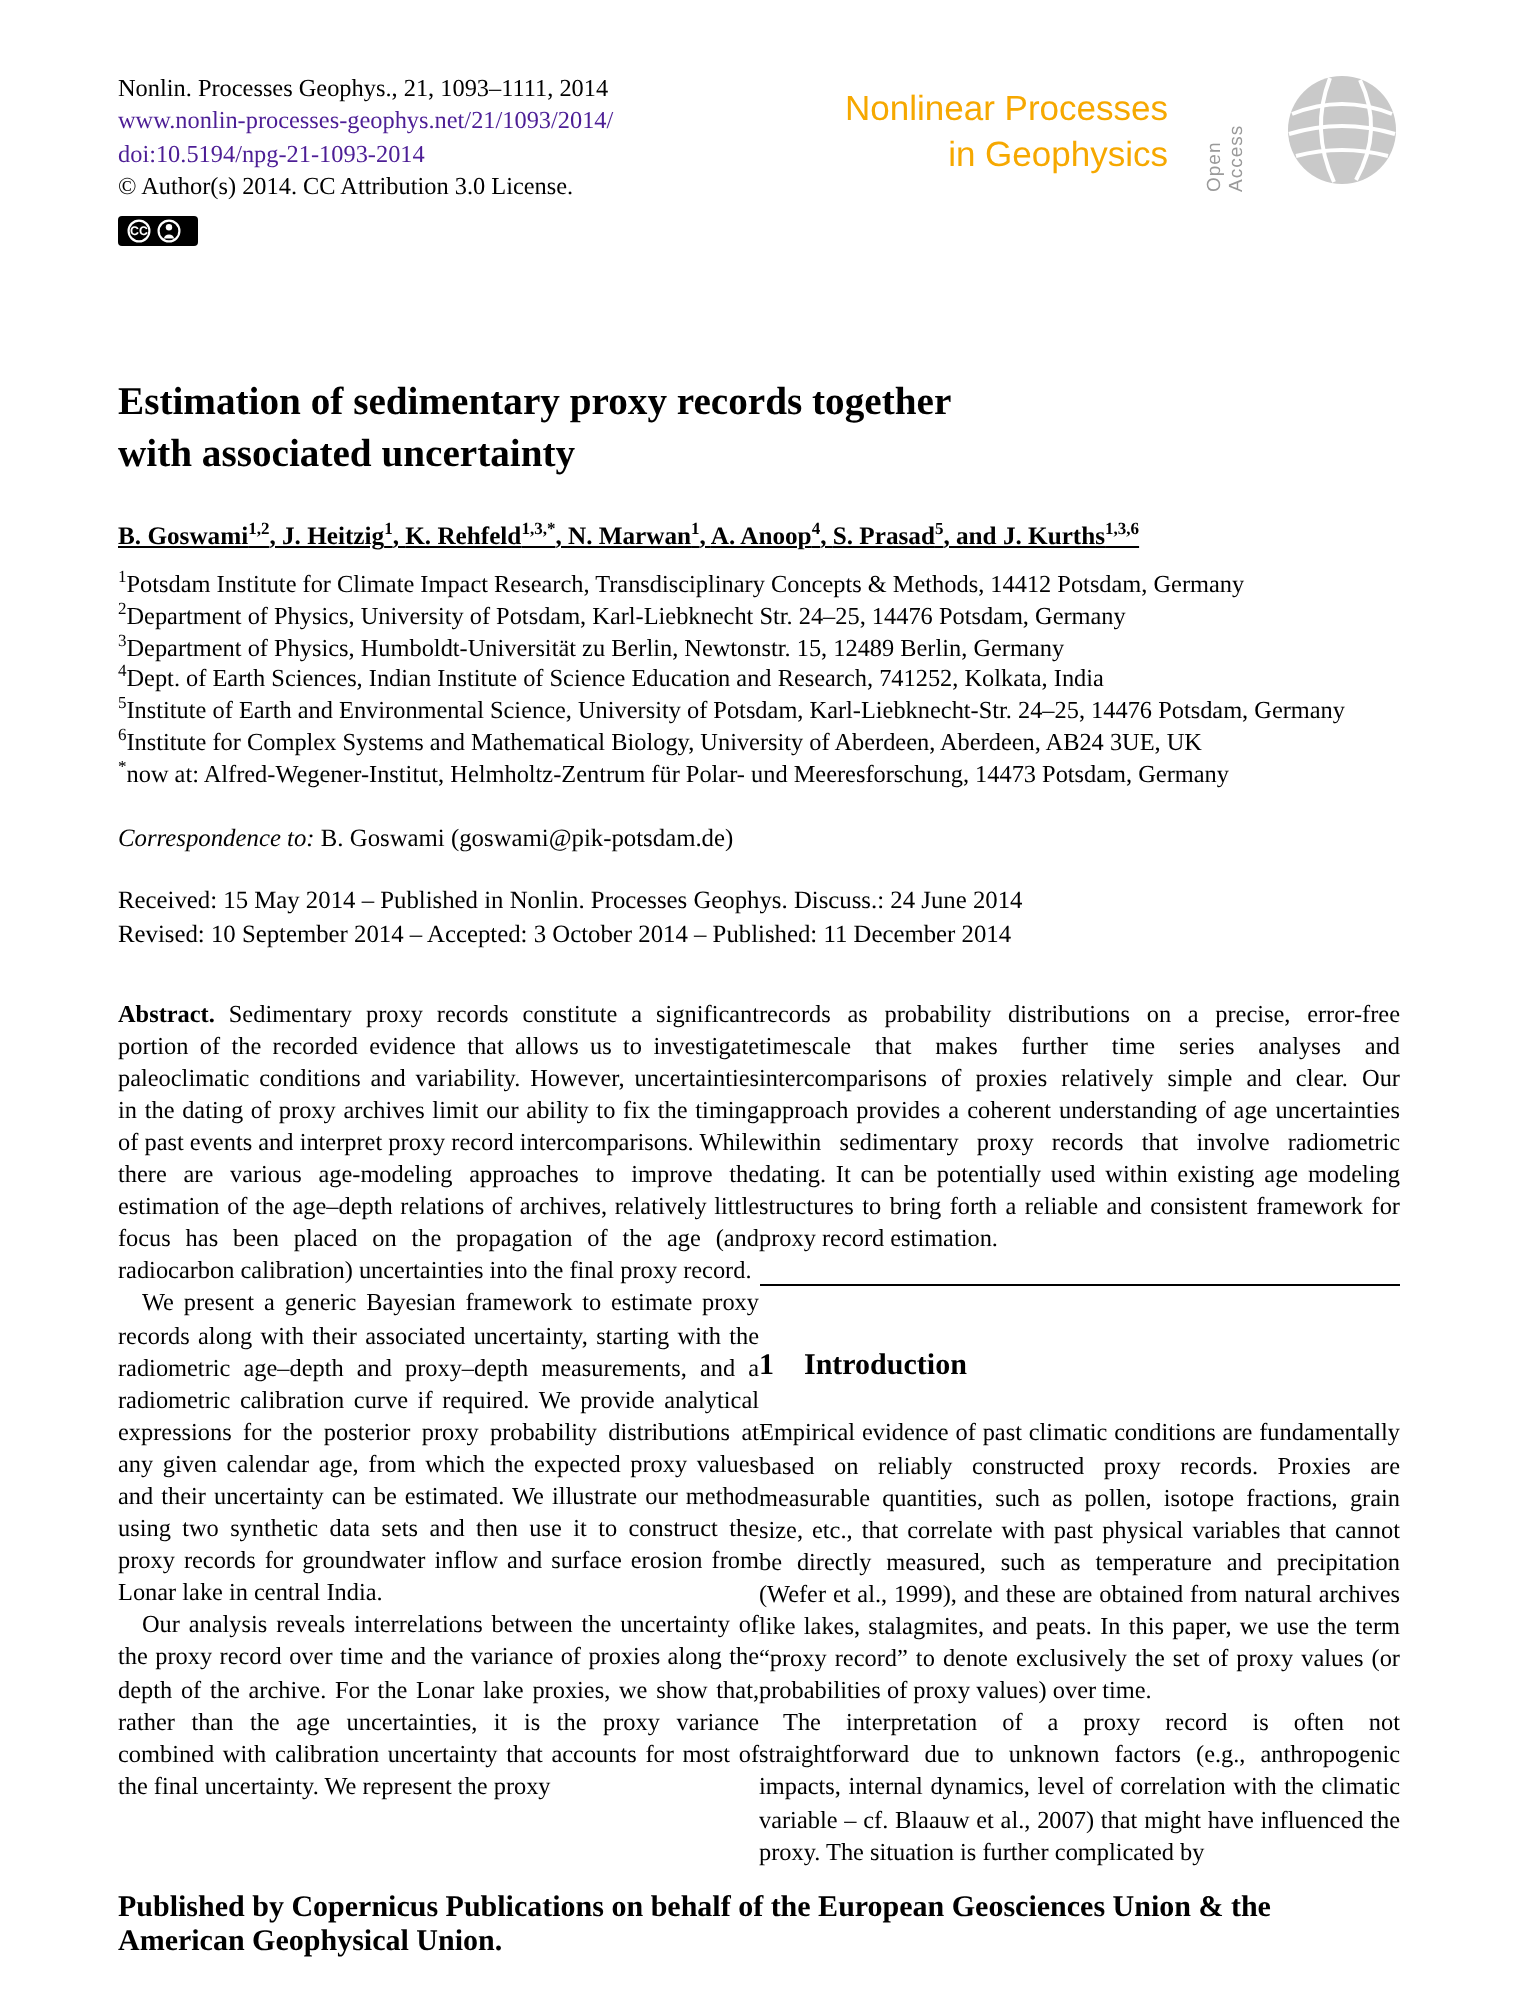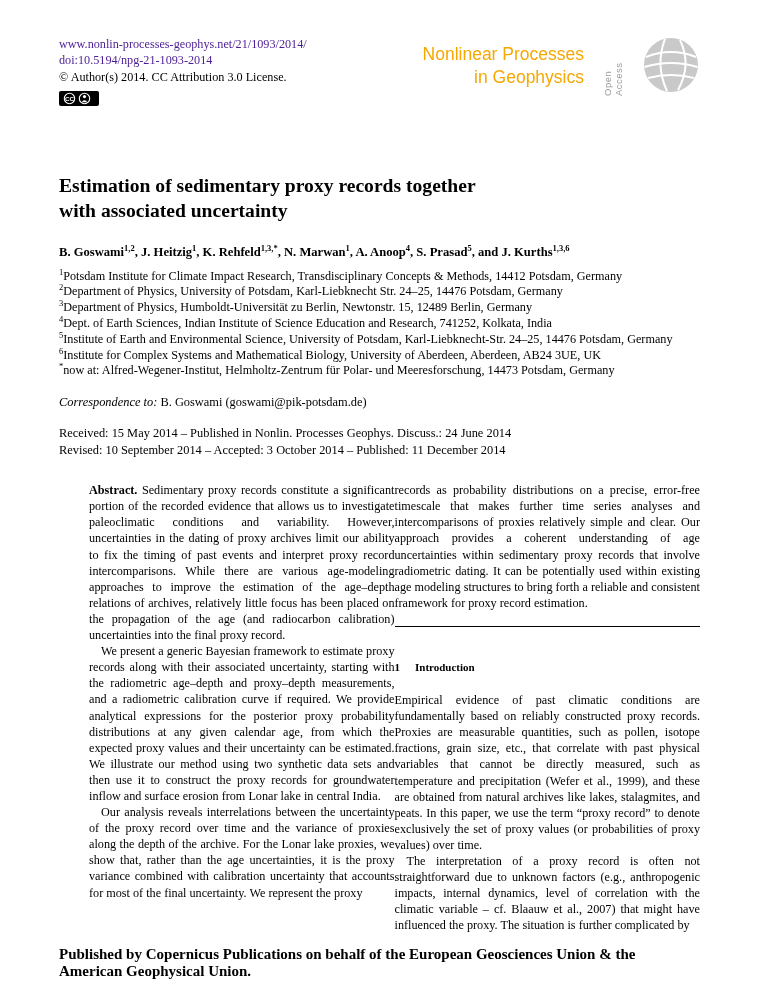"Nonlin. Processes Geophys., 21," div { html: none -> <div>Nonlin. Processes Geophys., 21, 1093–1111, 2014</div> }
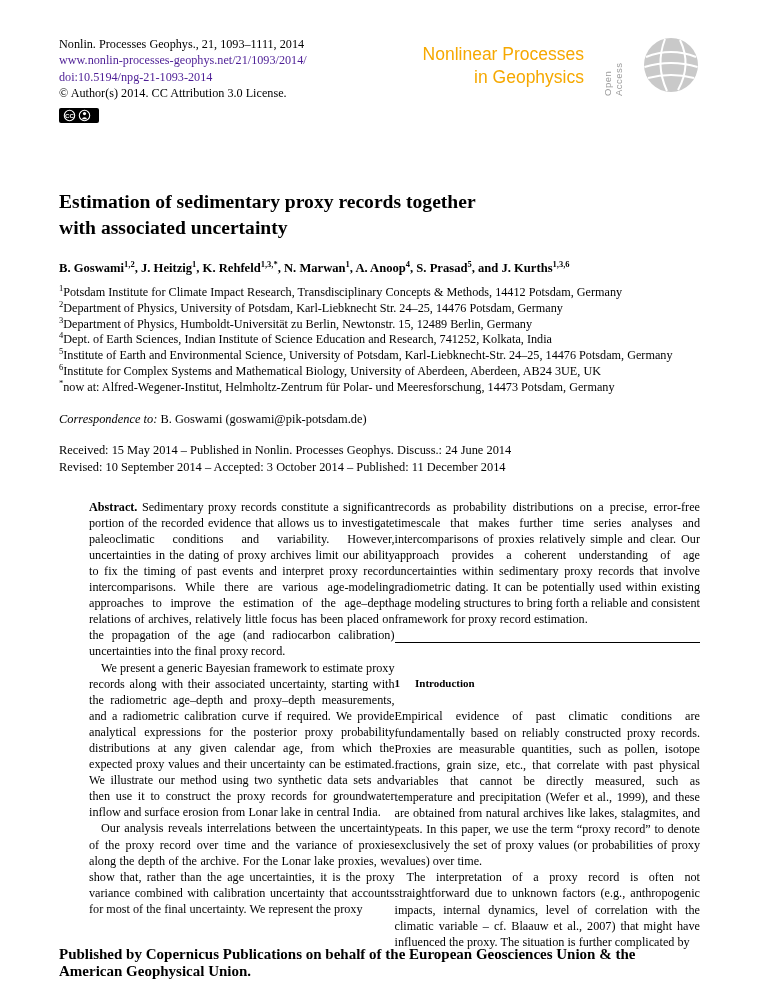"B. Goswami1,2, J. Heitzig1, K." .authors { text-decoration: none -> underline }
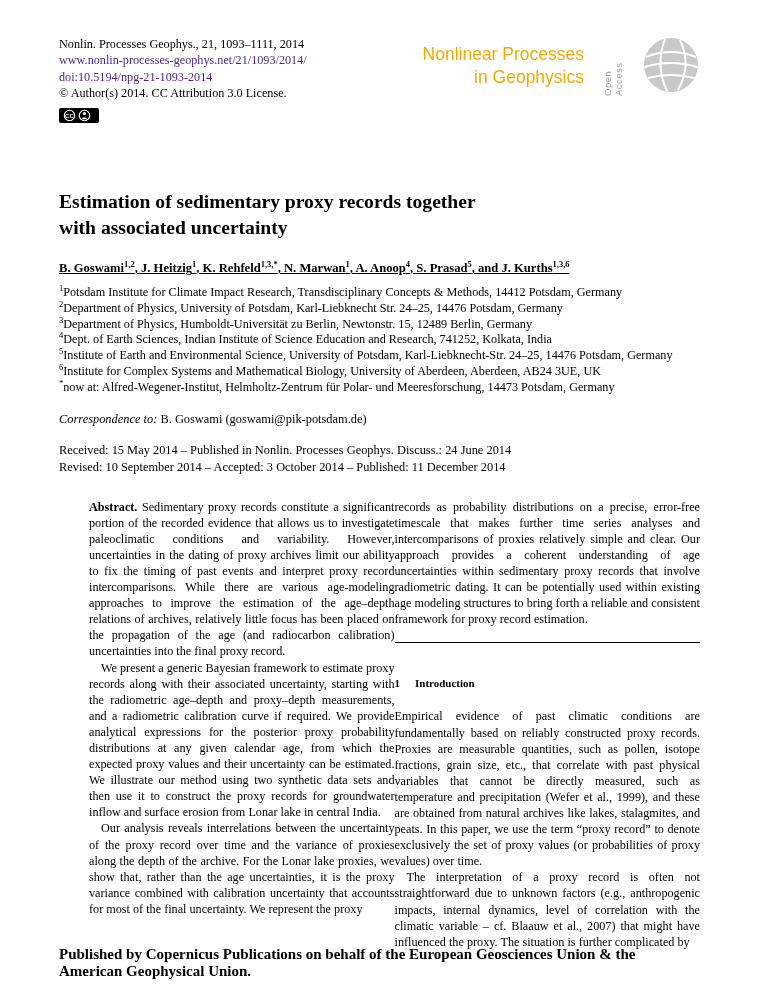"Abstract. Sedimentary proxy records" .columns { margin-left: 30px -> none }
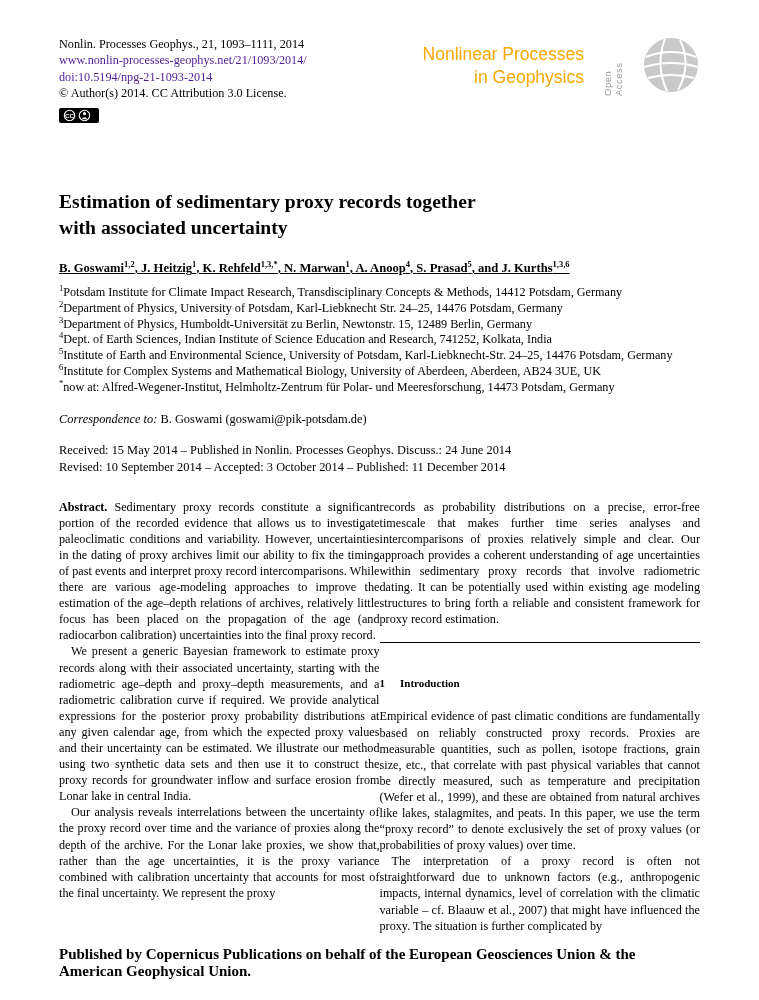"1 Introduction" .section-heading { font-size: 11px -> 15px }
